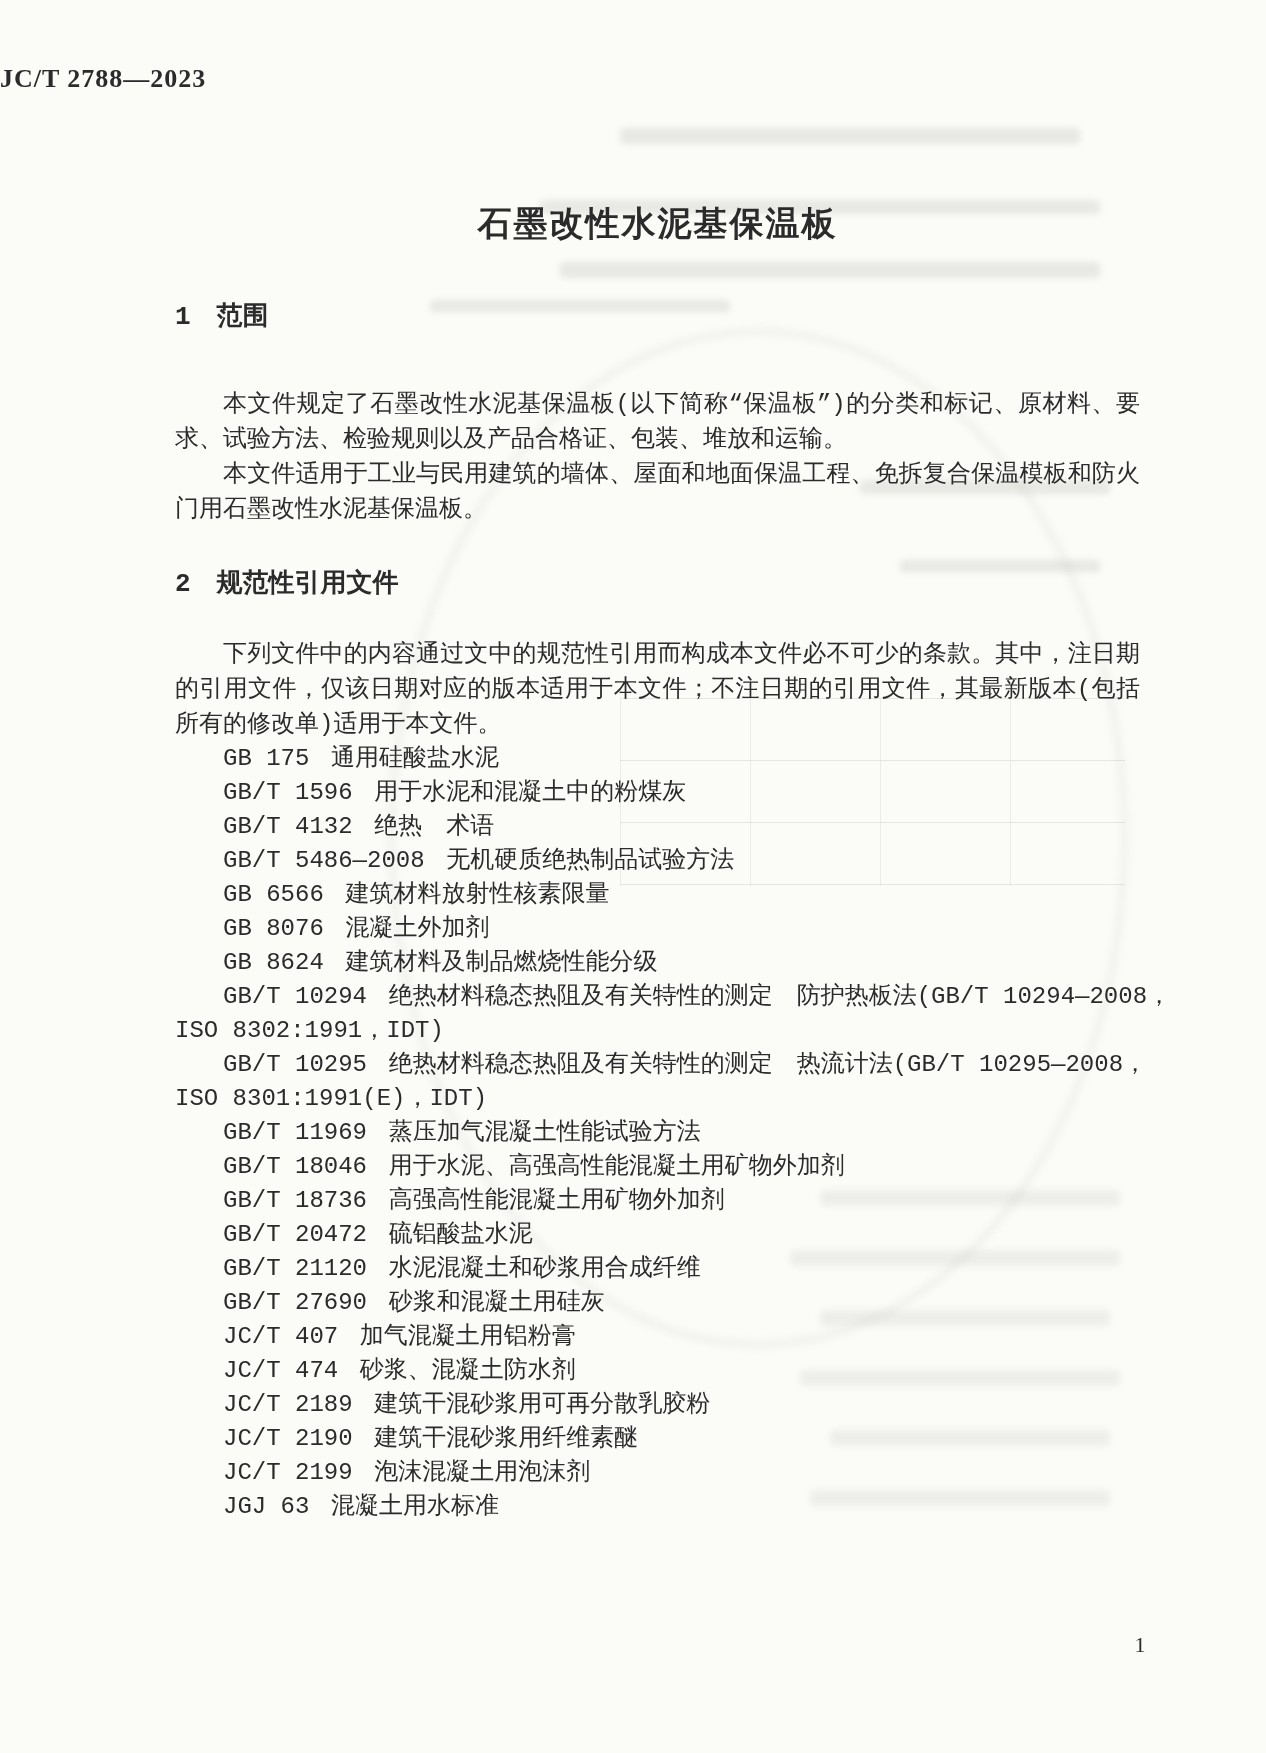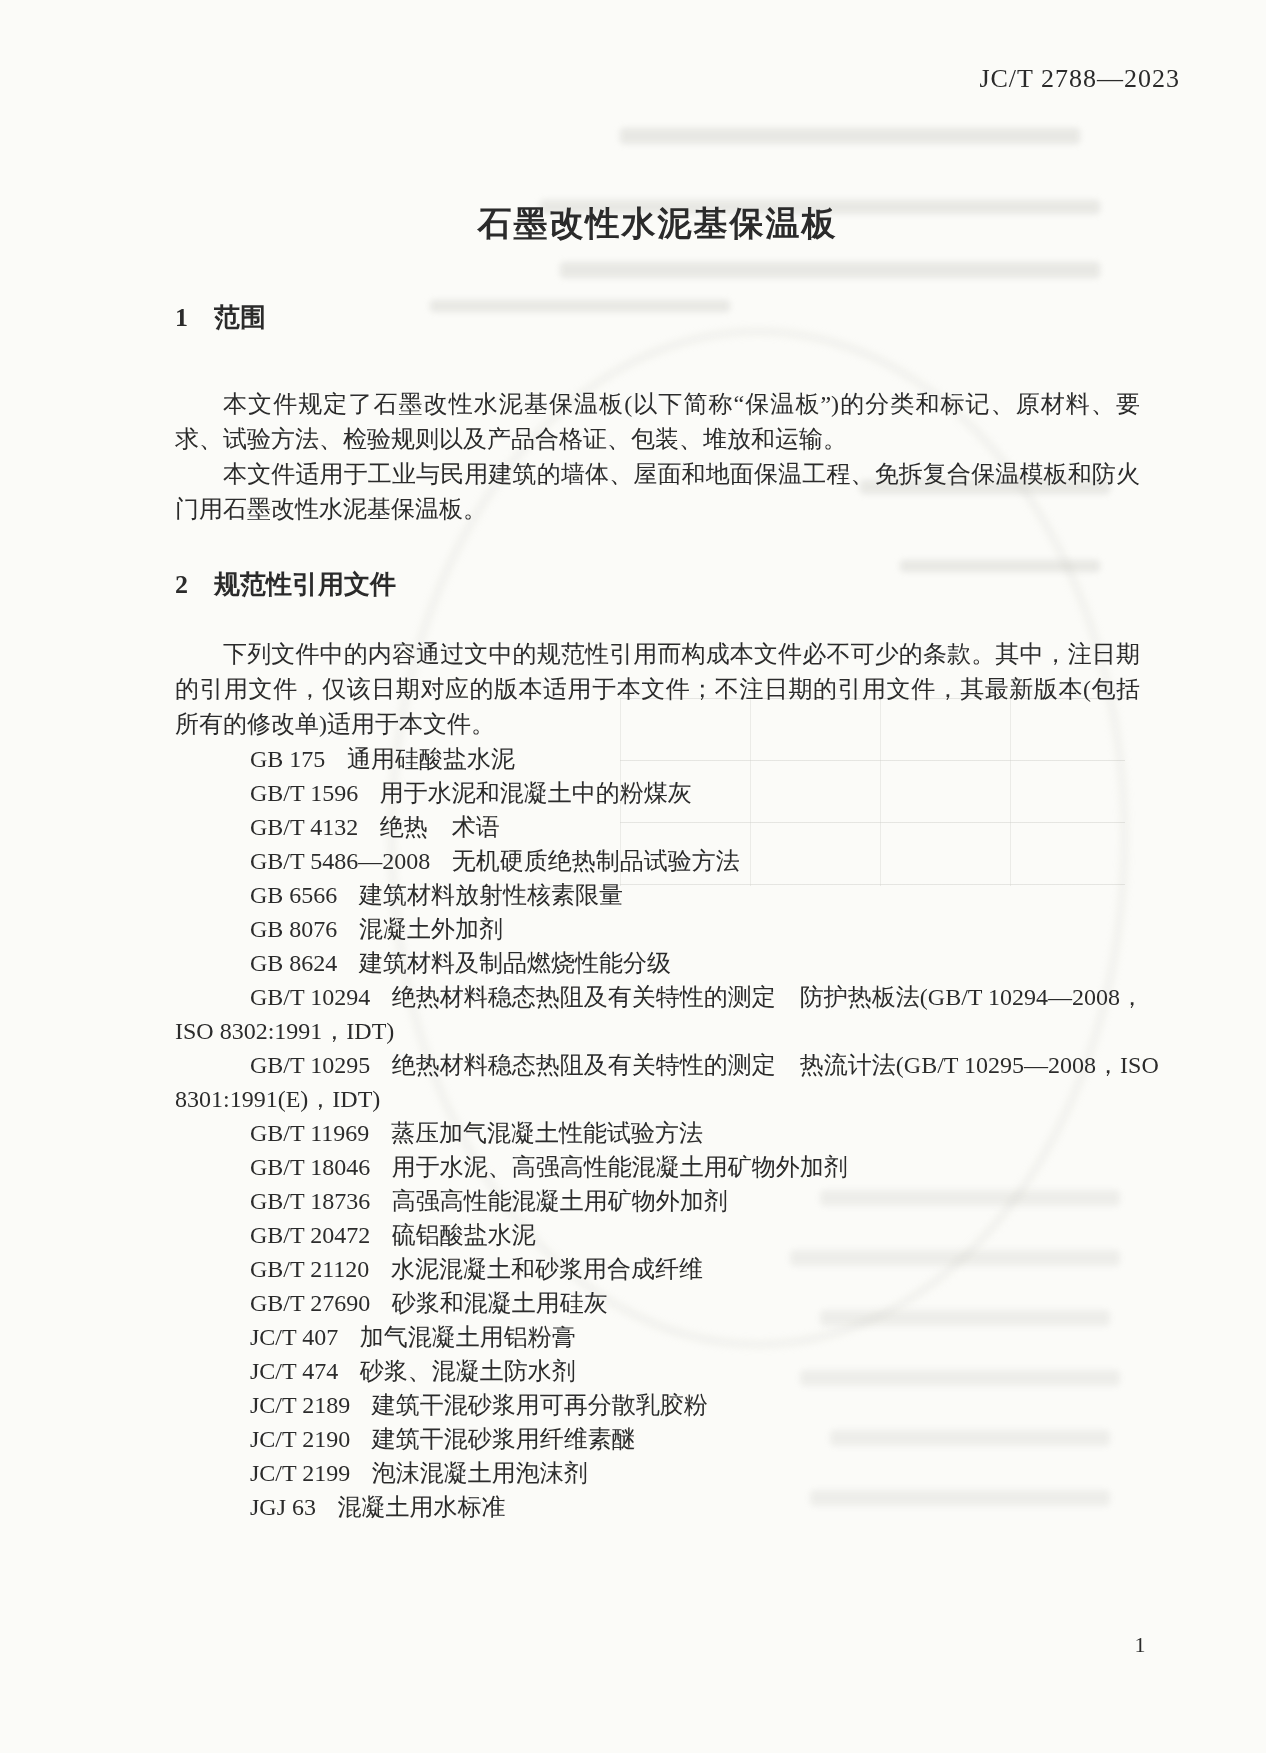"JC/T 2788—2023" .doc-number { font-weight: normal -> bold; text-align: right -> left }
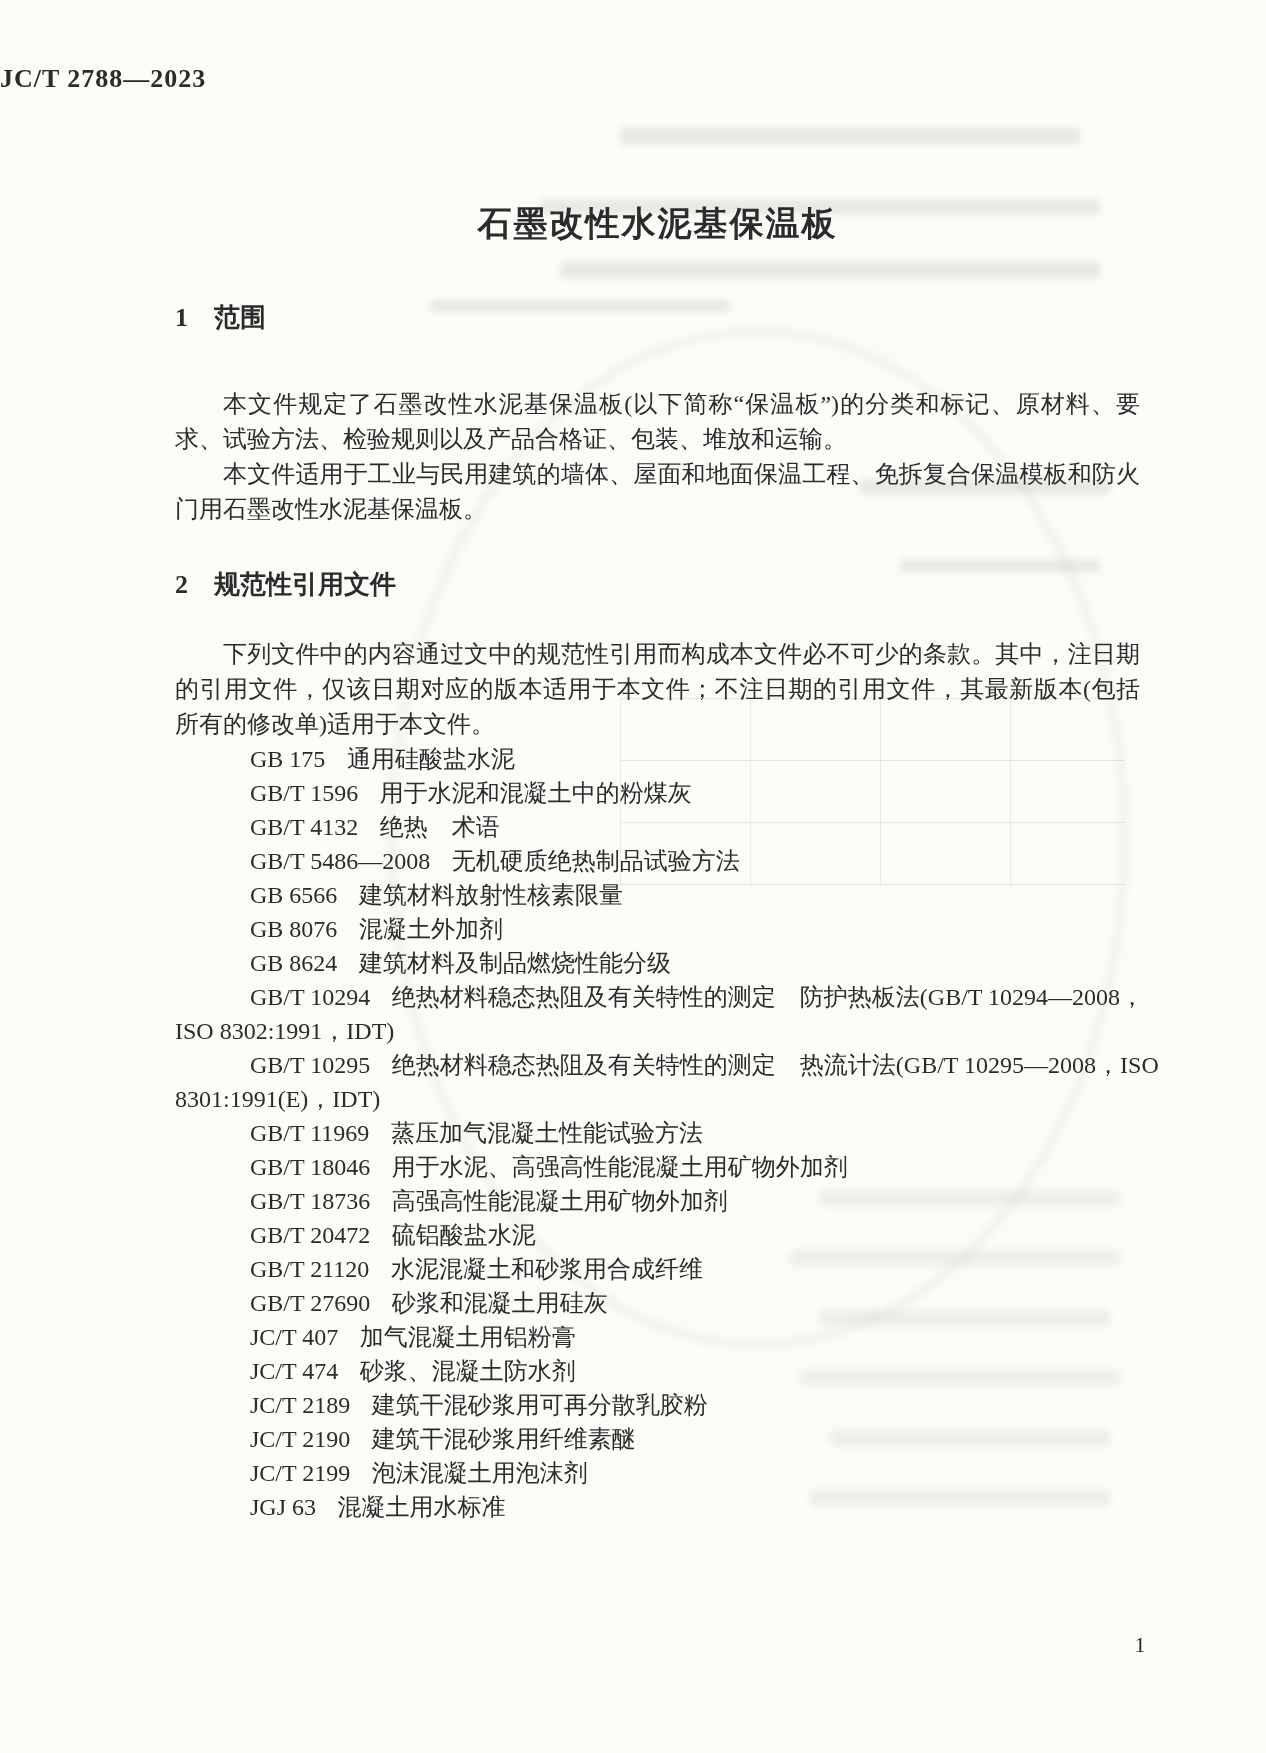"1 范围" .content { font-family: none -> Liberation Mono, monospace }
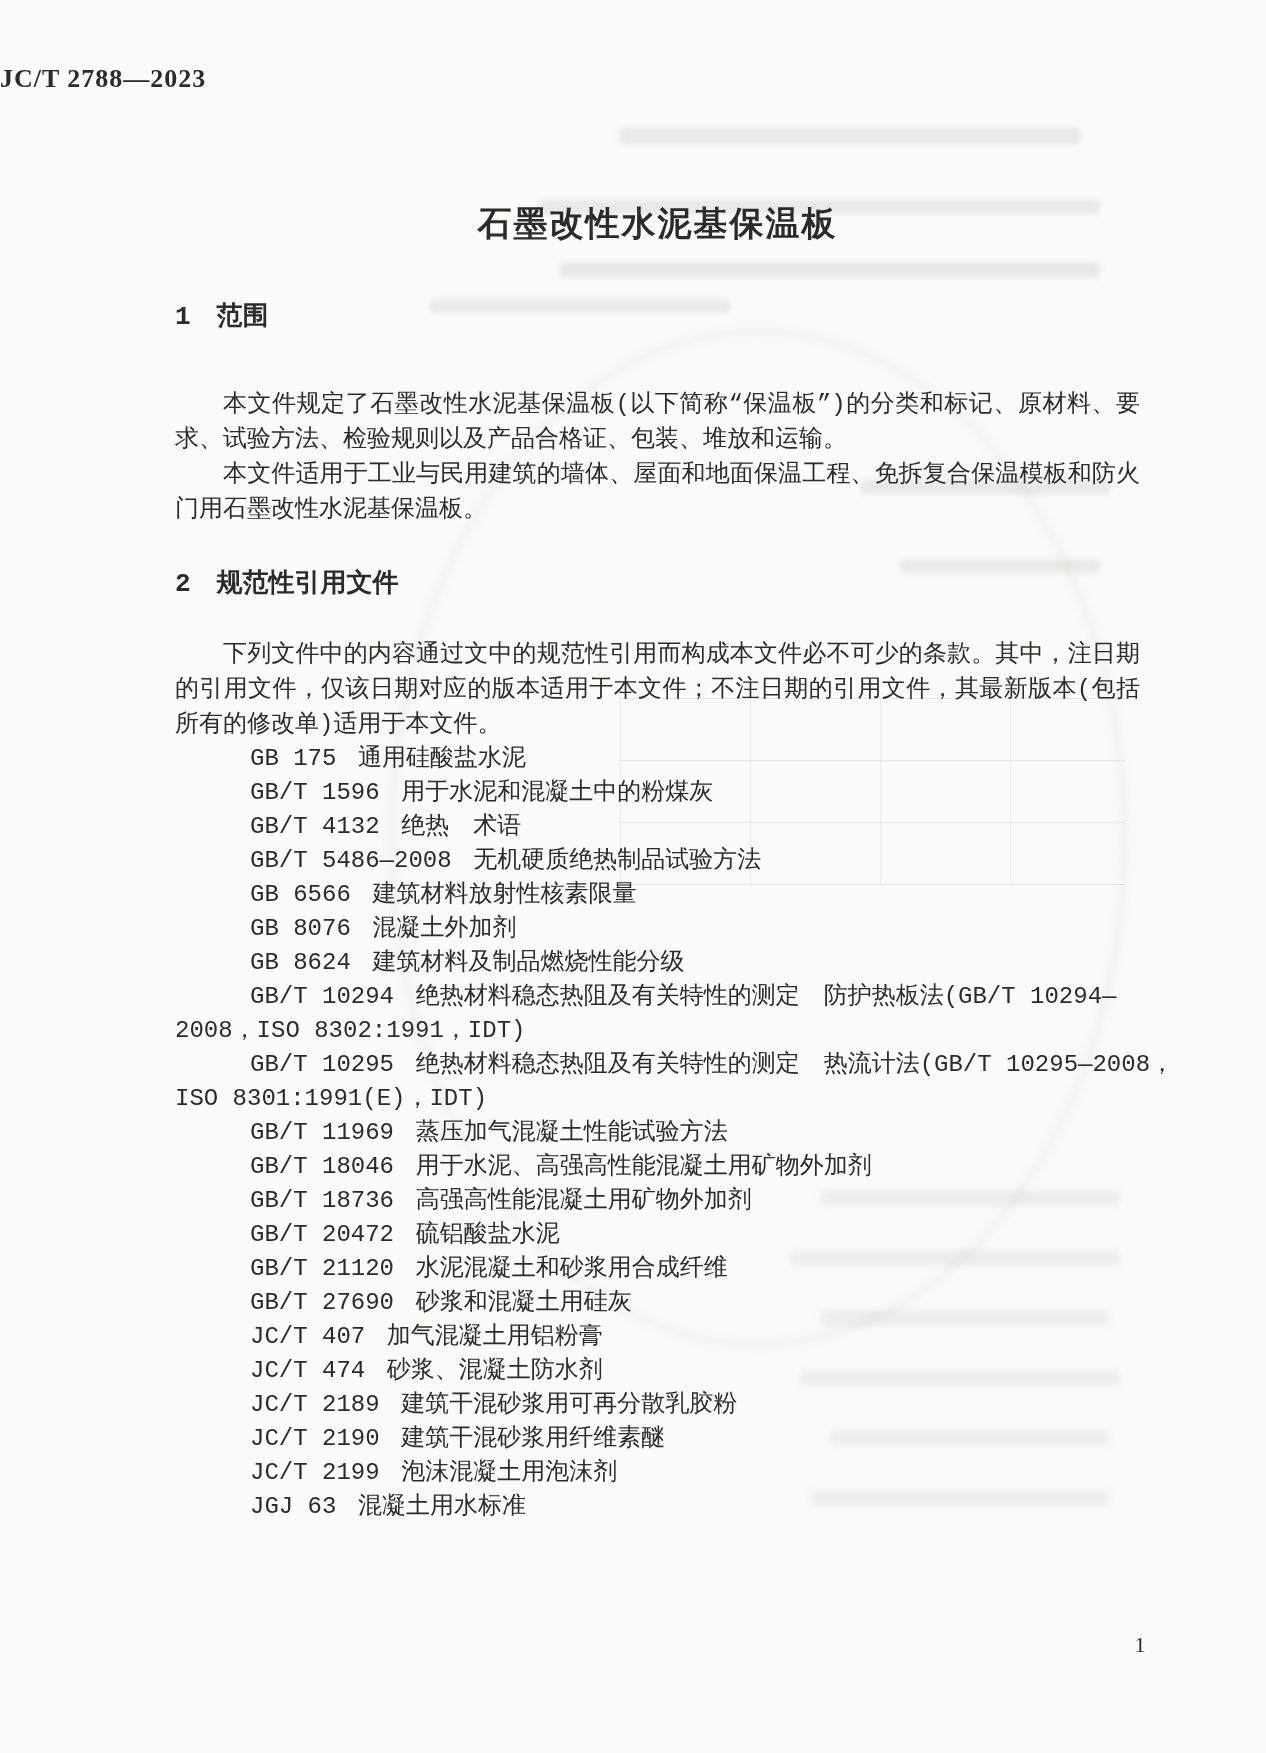"GB 175" .ref-code { margin-left: 27px -> none }
